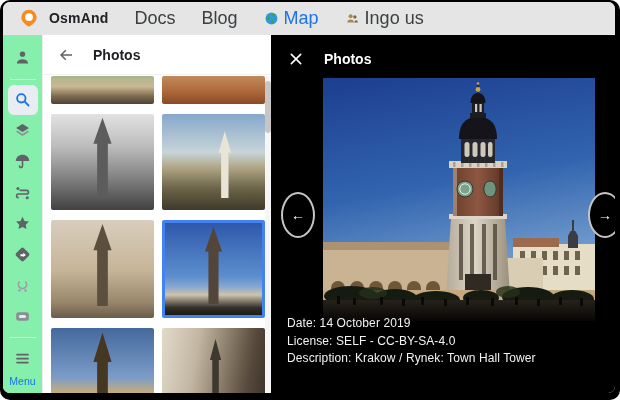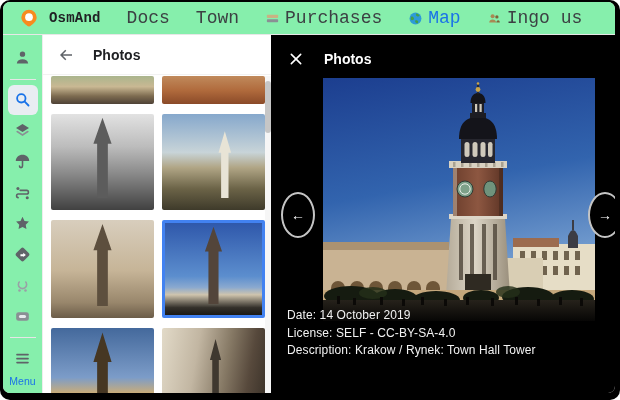"OsmAnd" .navbar { background: #86efac -> #e5e5e5; font-family: Liberation Mono, monospace -> none }
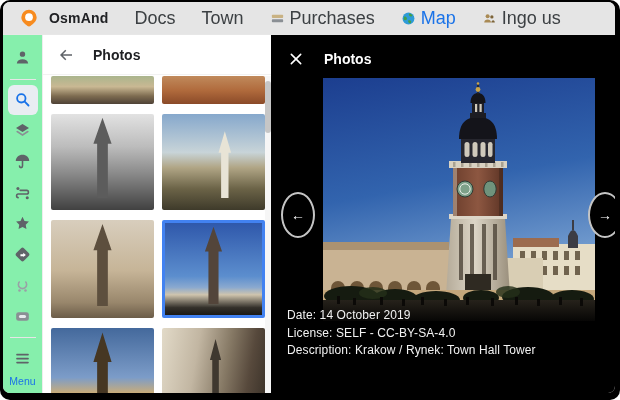"Town" span.navlink { text: Town -> Blog }
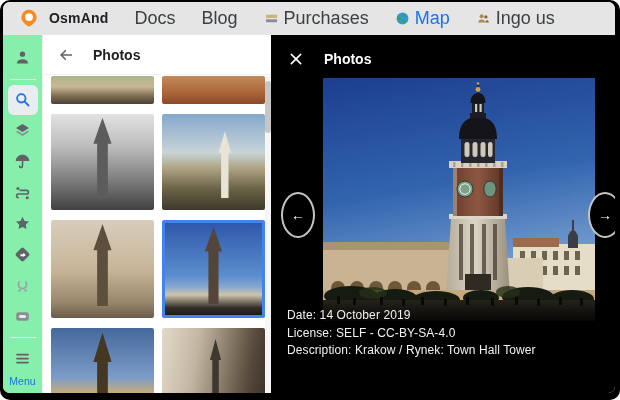"Purchases" span.navlink { html: <span> <svg> <rect></rect> <rect></rect> </svg> <span>Purchases</span> </span> -> none }
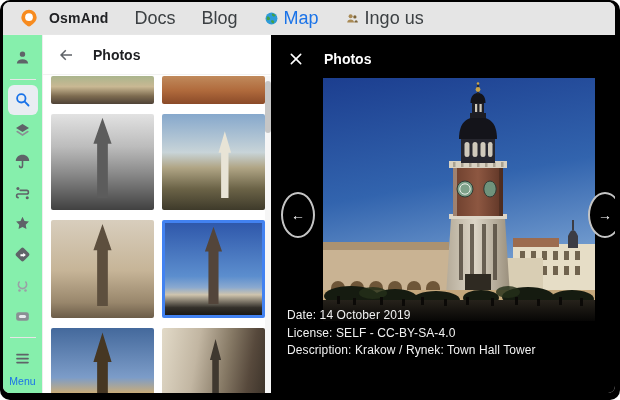"Date: 14 October 2019" .meta { top: 272px -> 280px }
